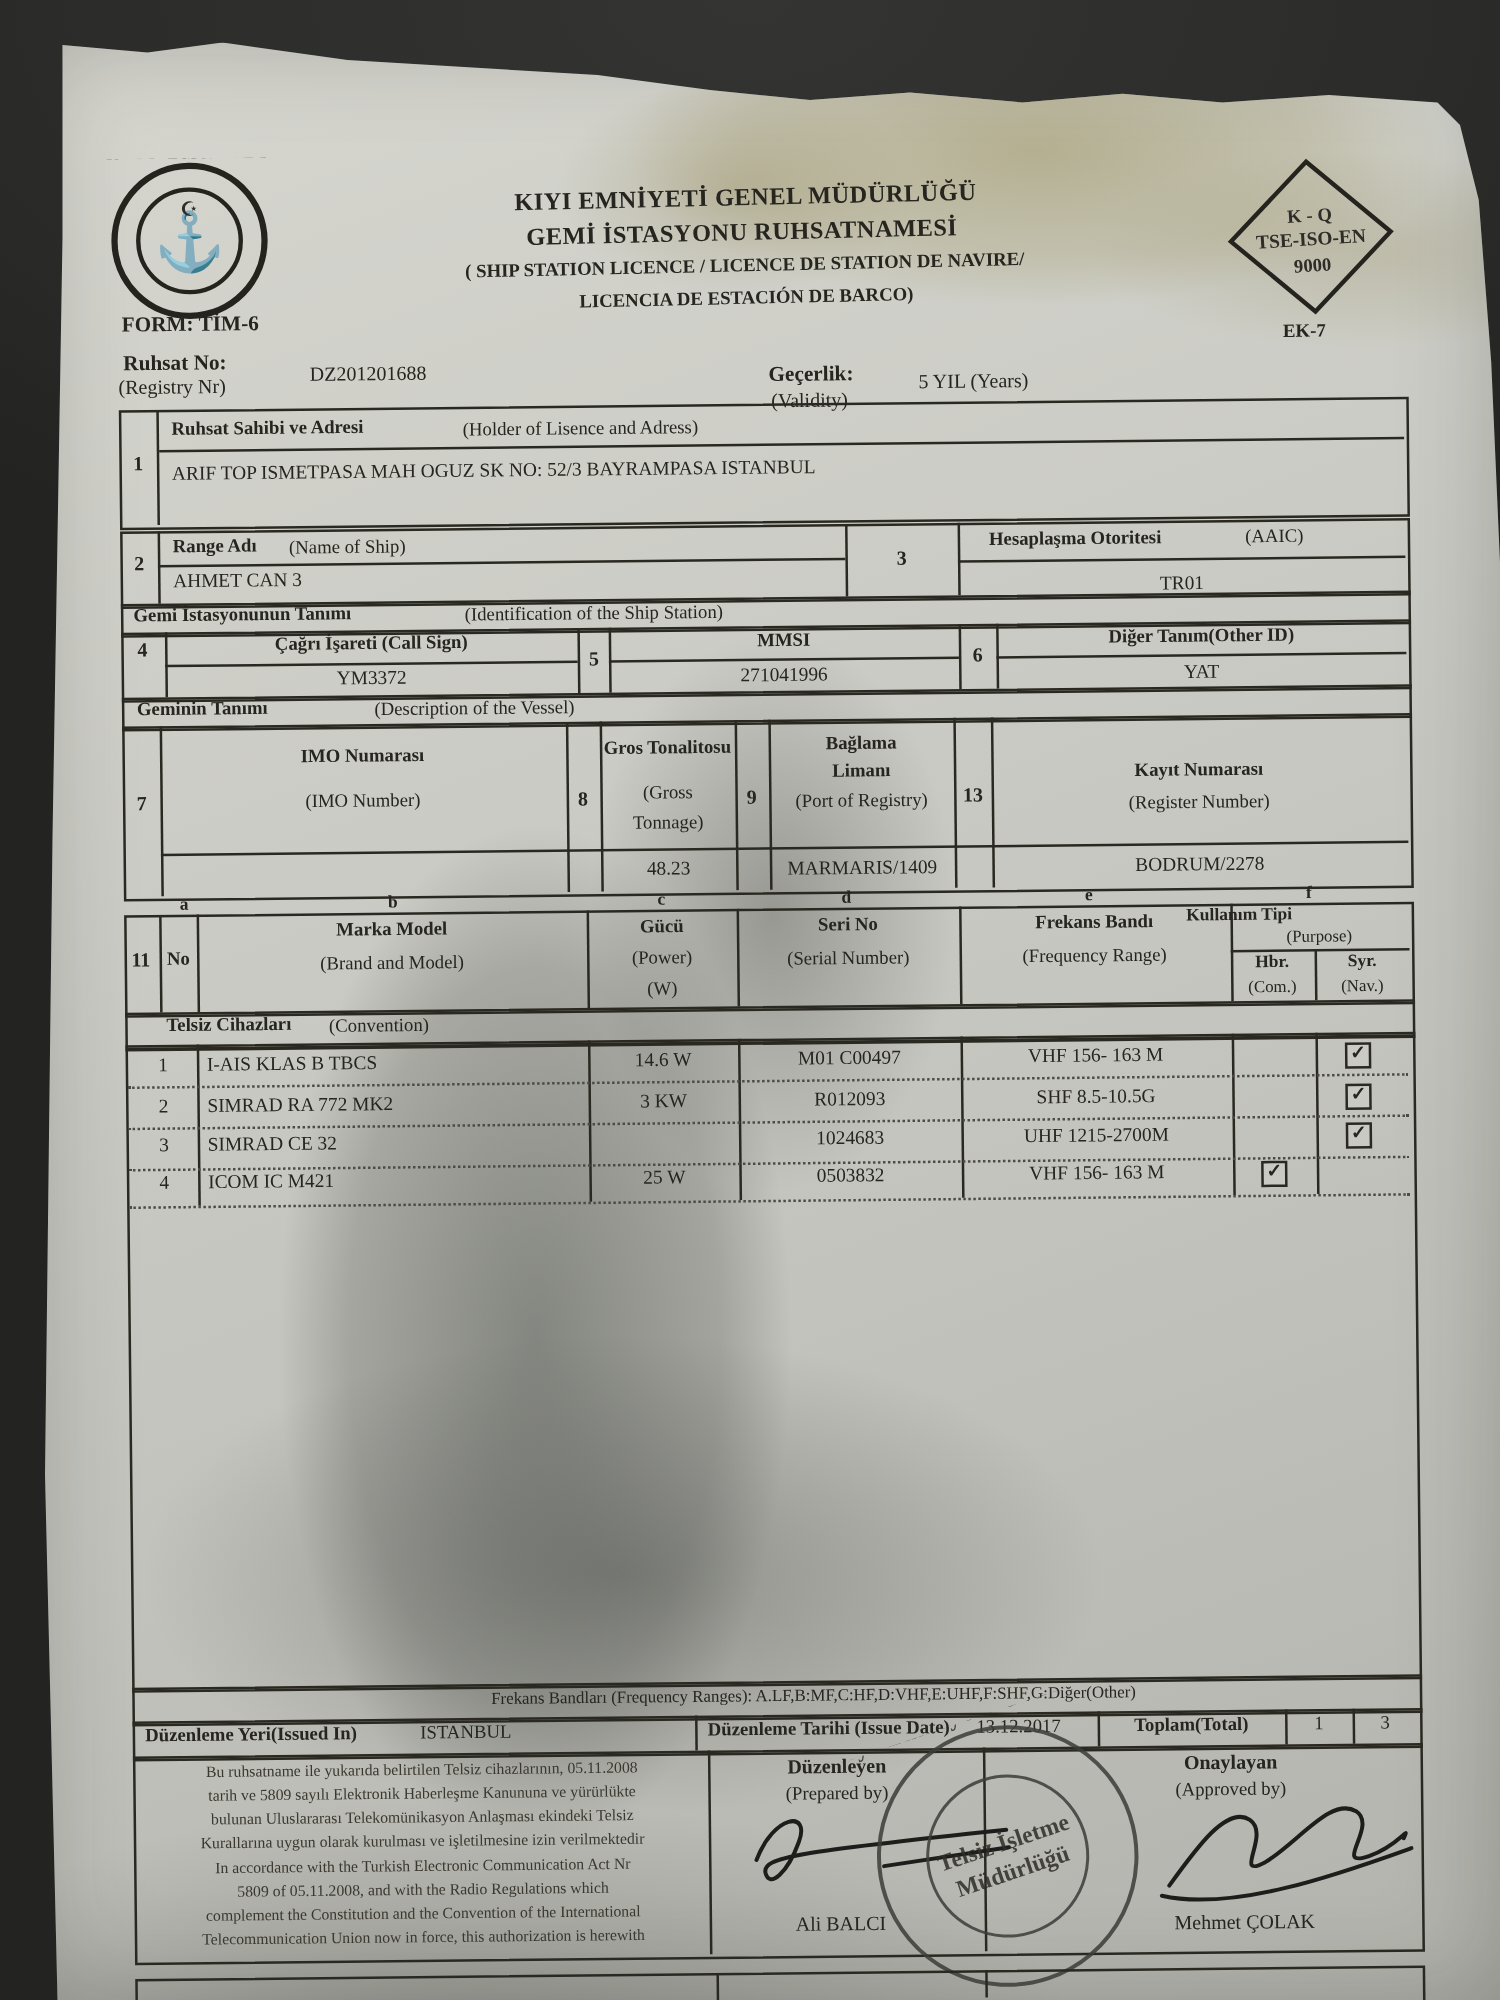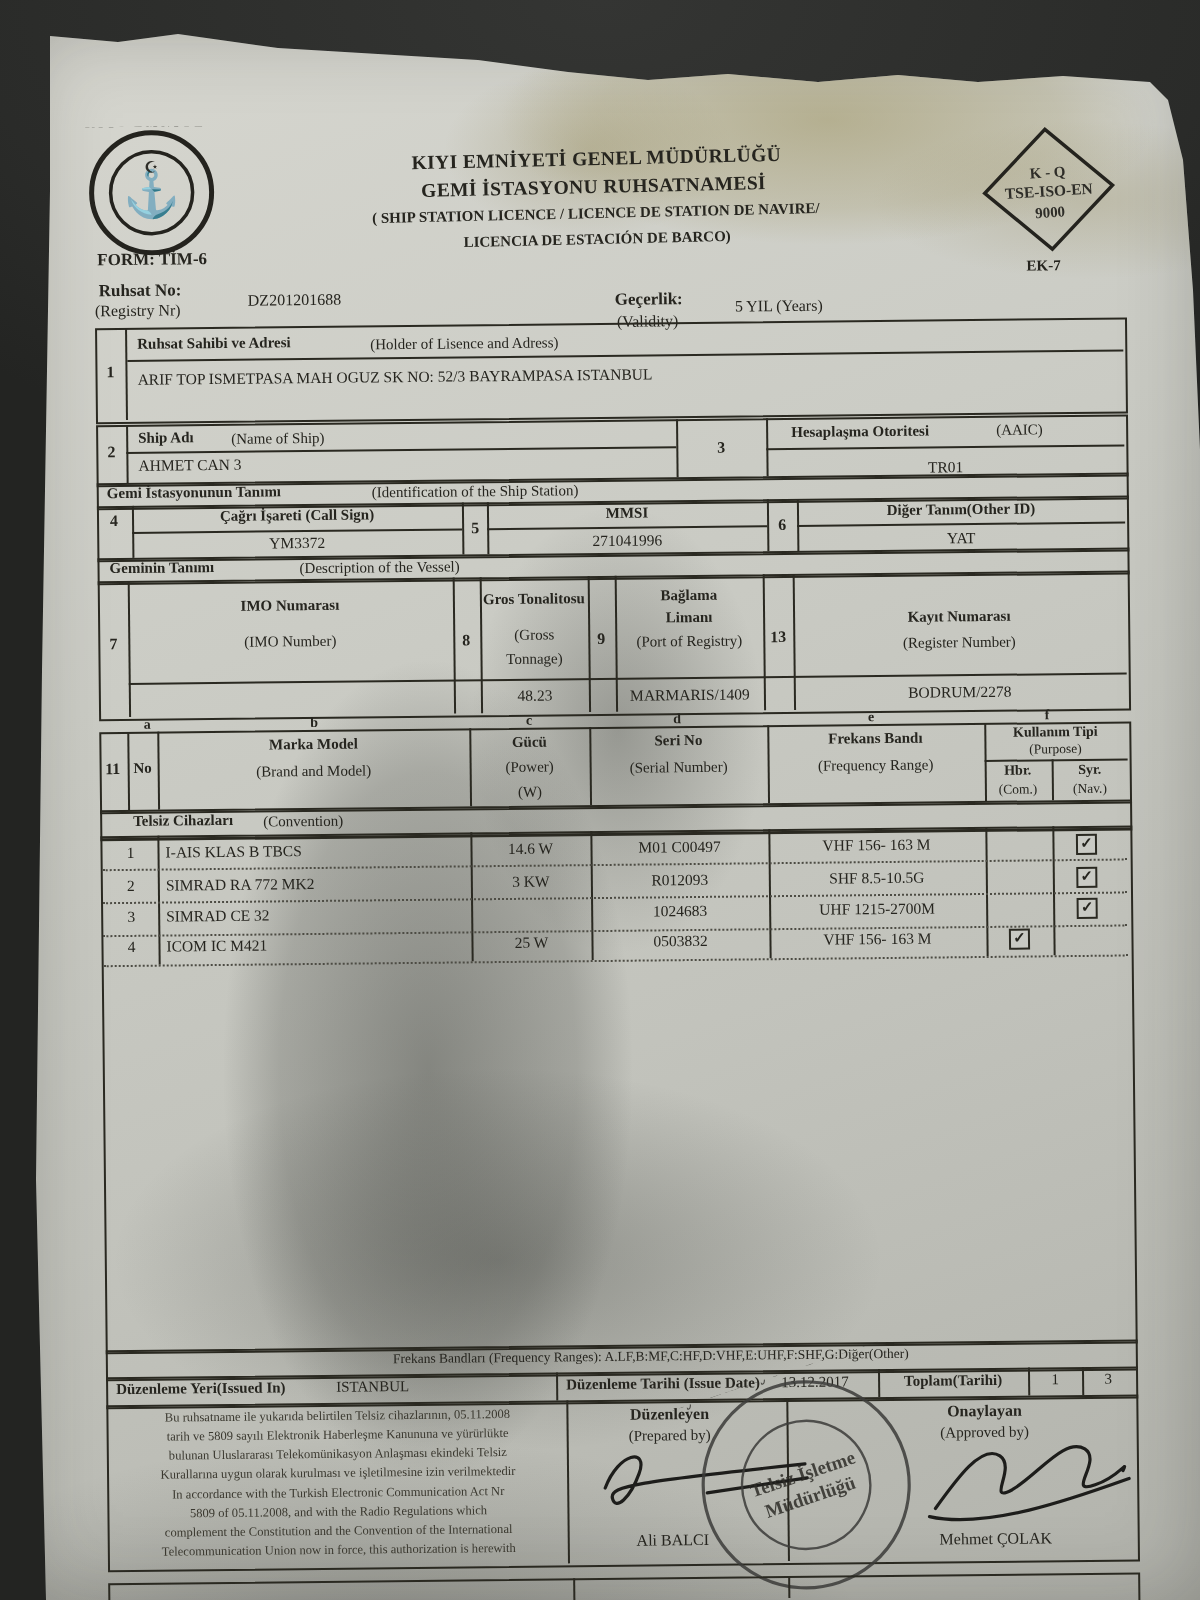"Ship Adı" div.t { text: Ship -> Range }
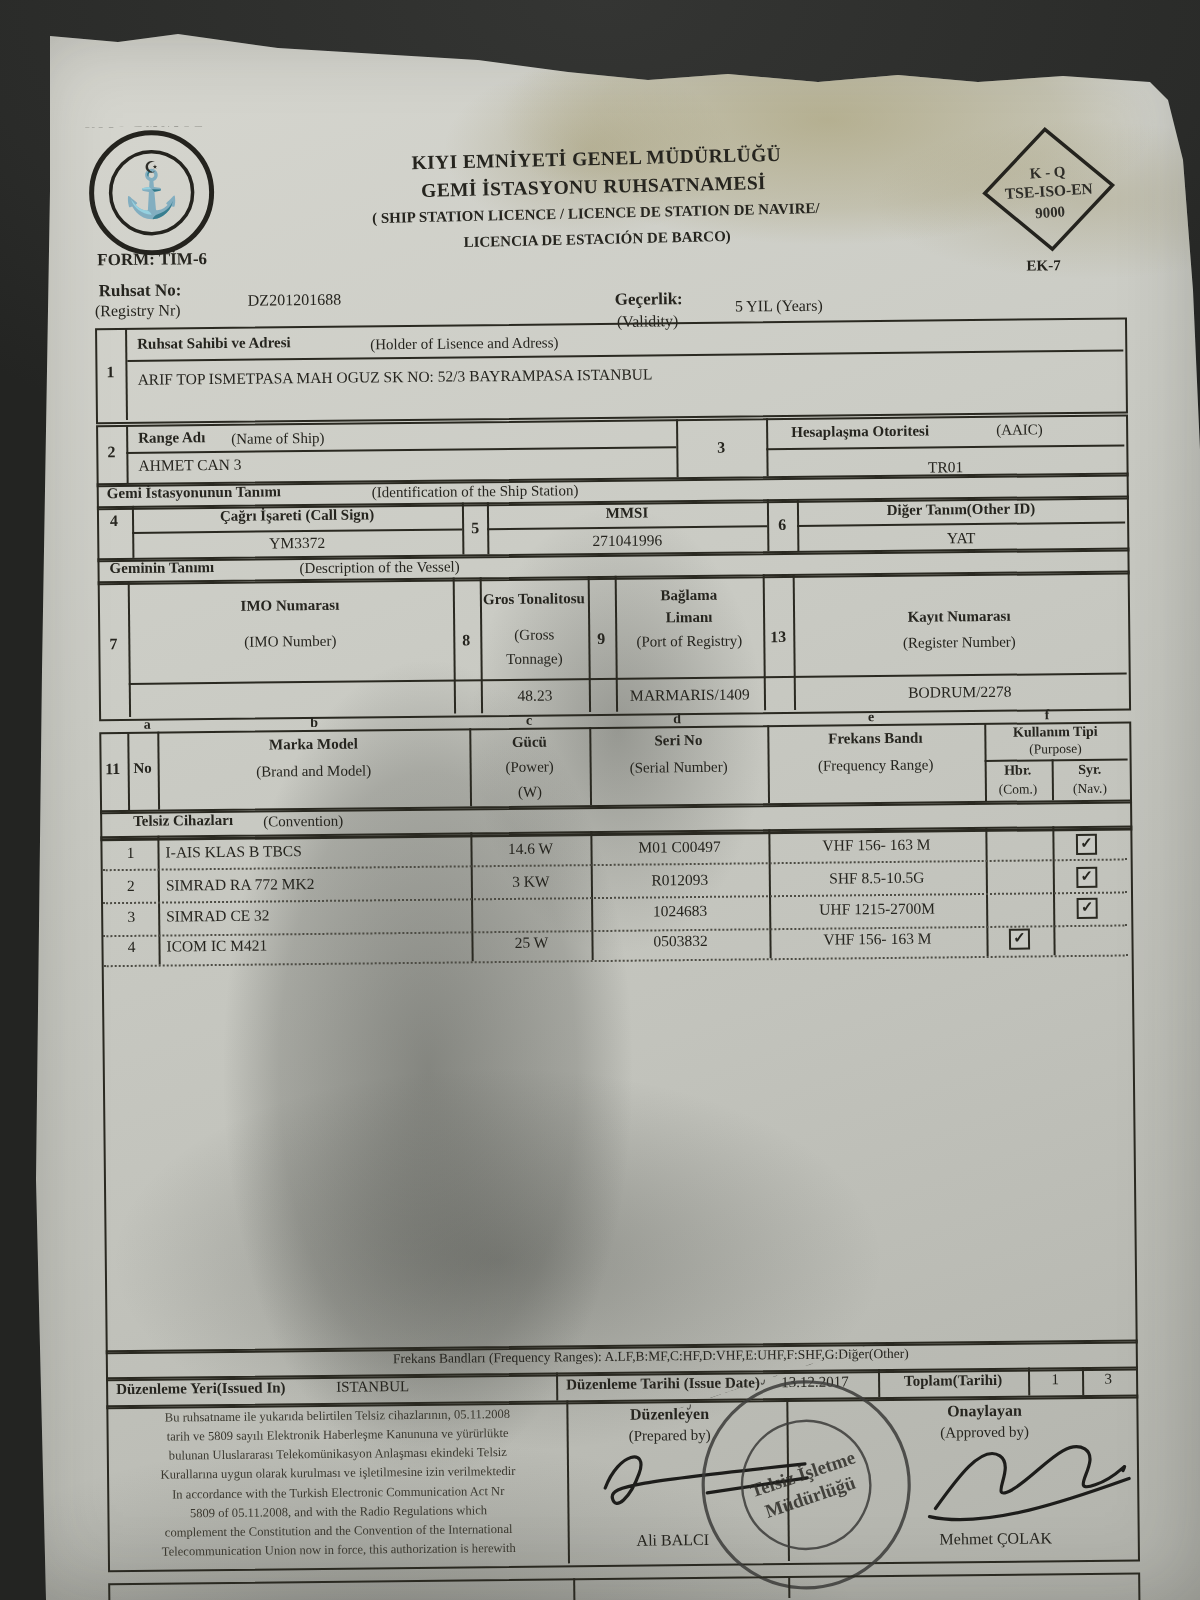"Kullanım Tipi" div.t { left: 1056px -> 992px }
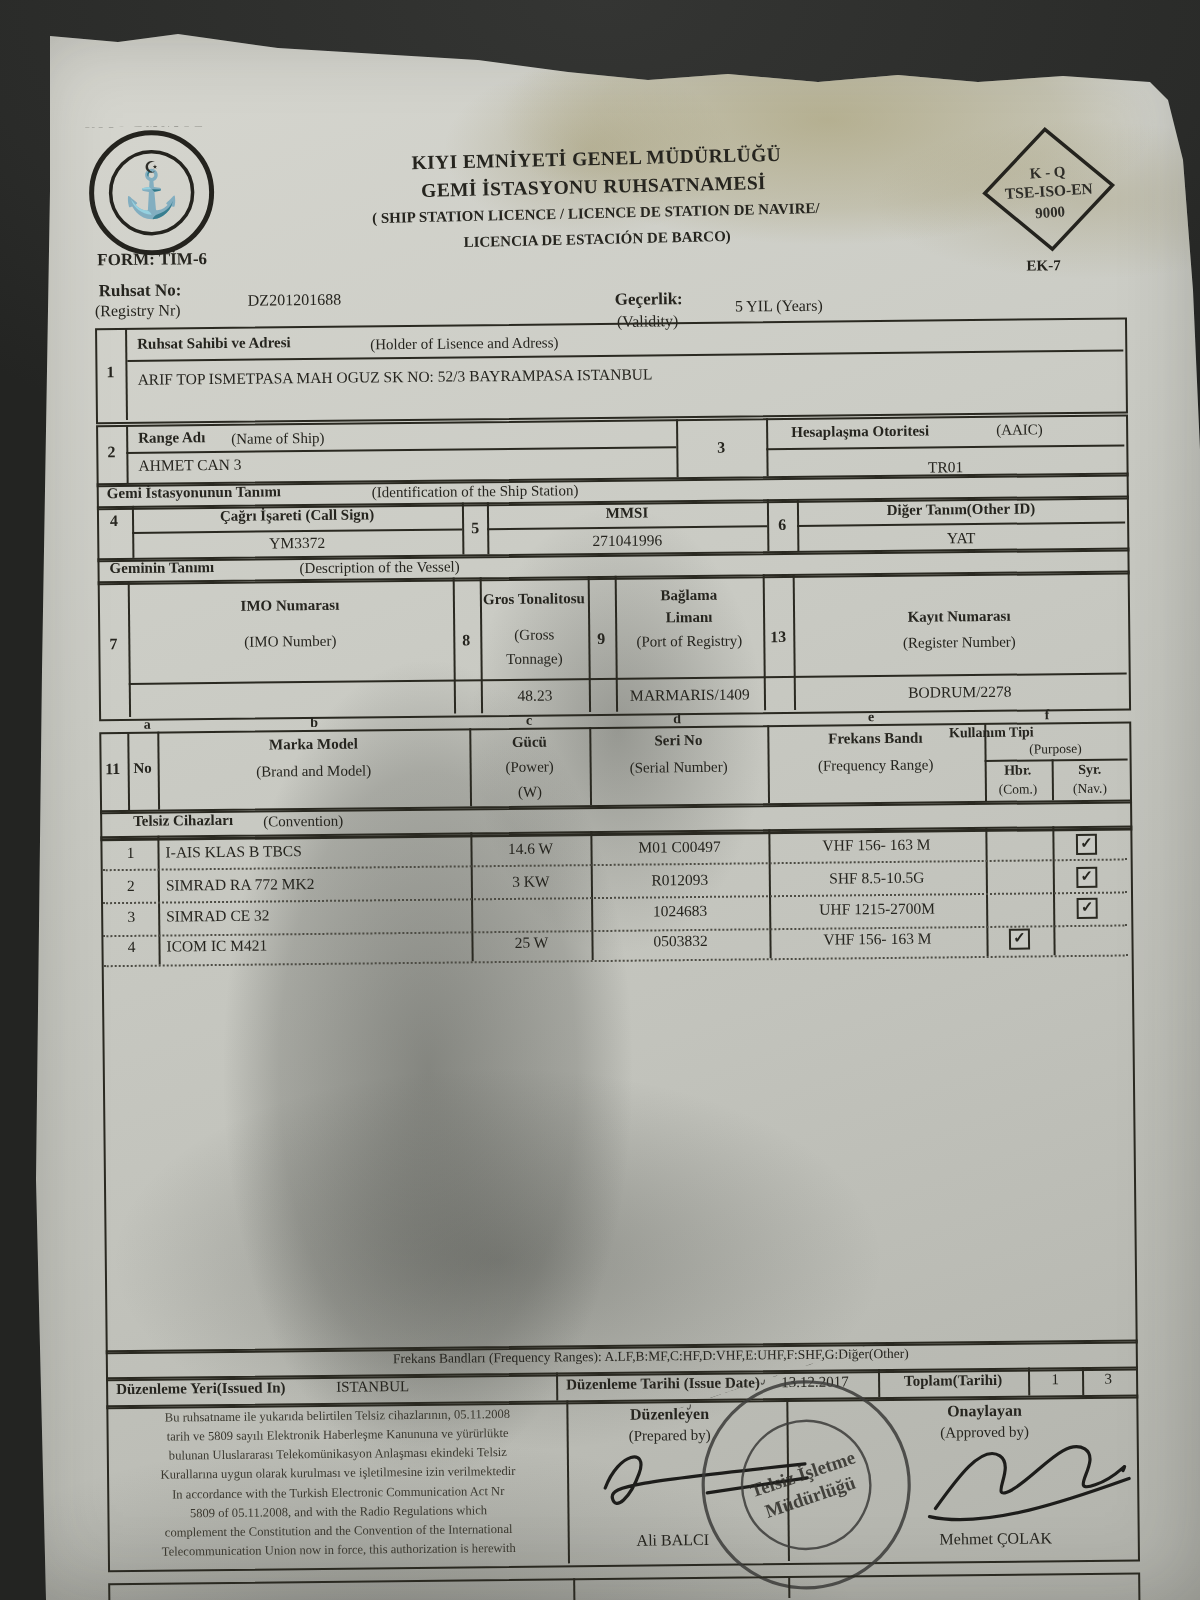"Toplam(Tarihi)" div.t { text: Tarihi -> Total }
